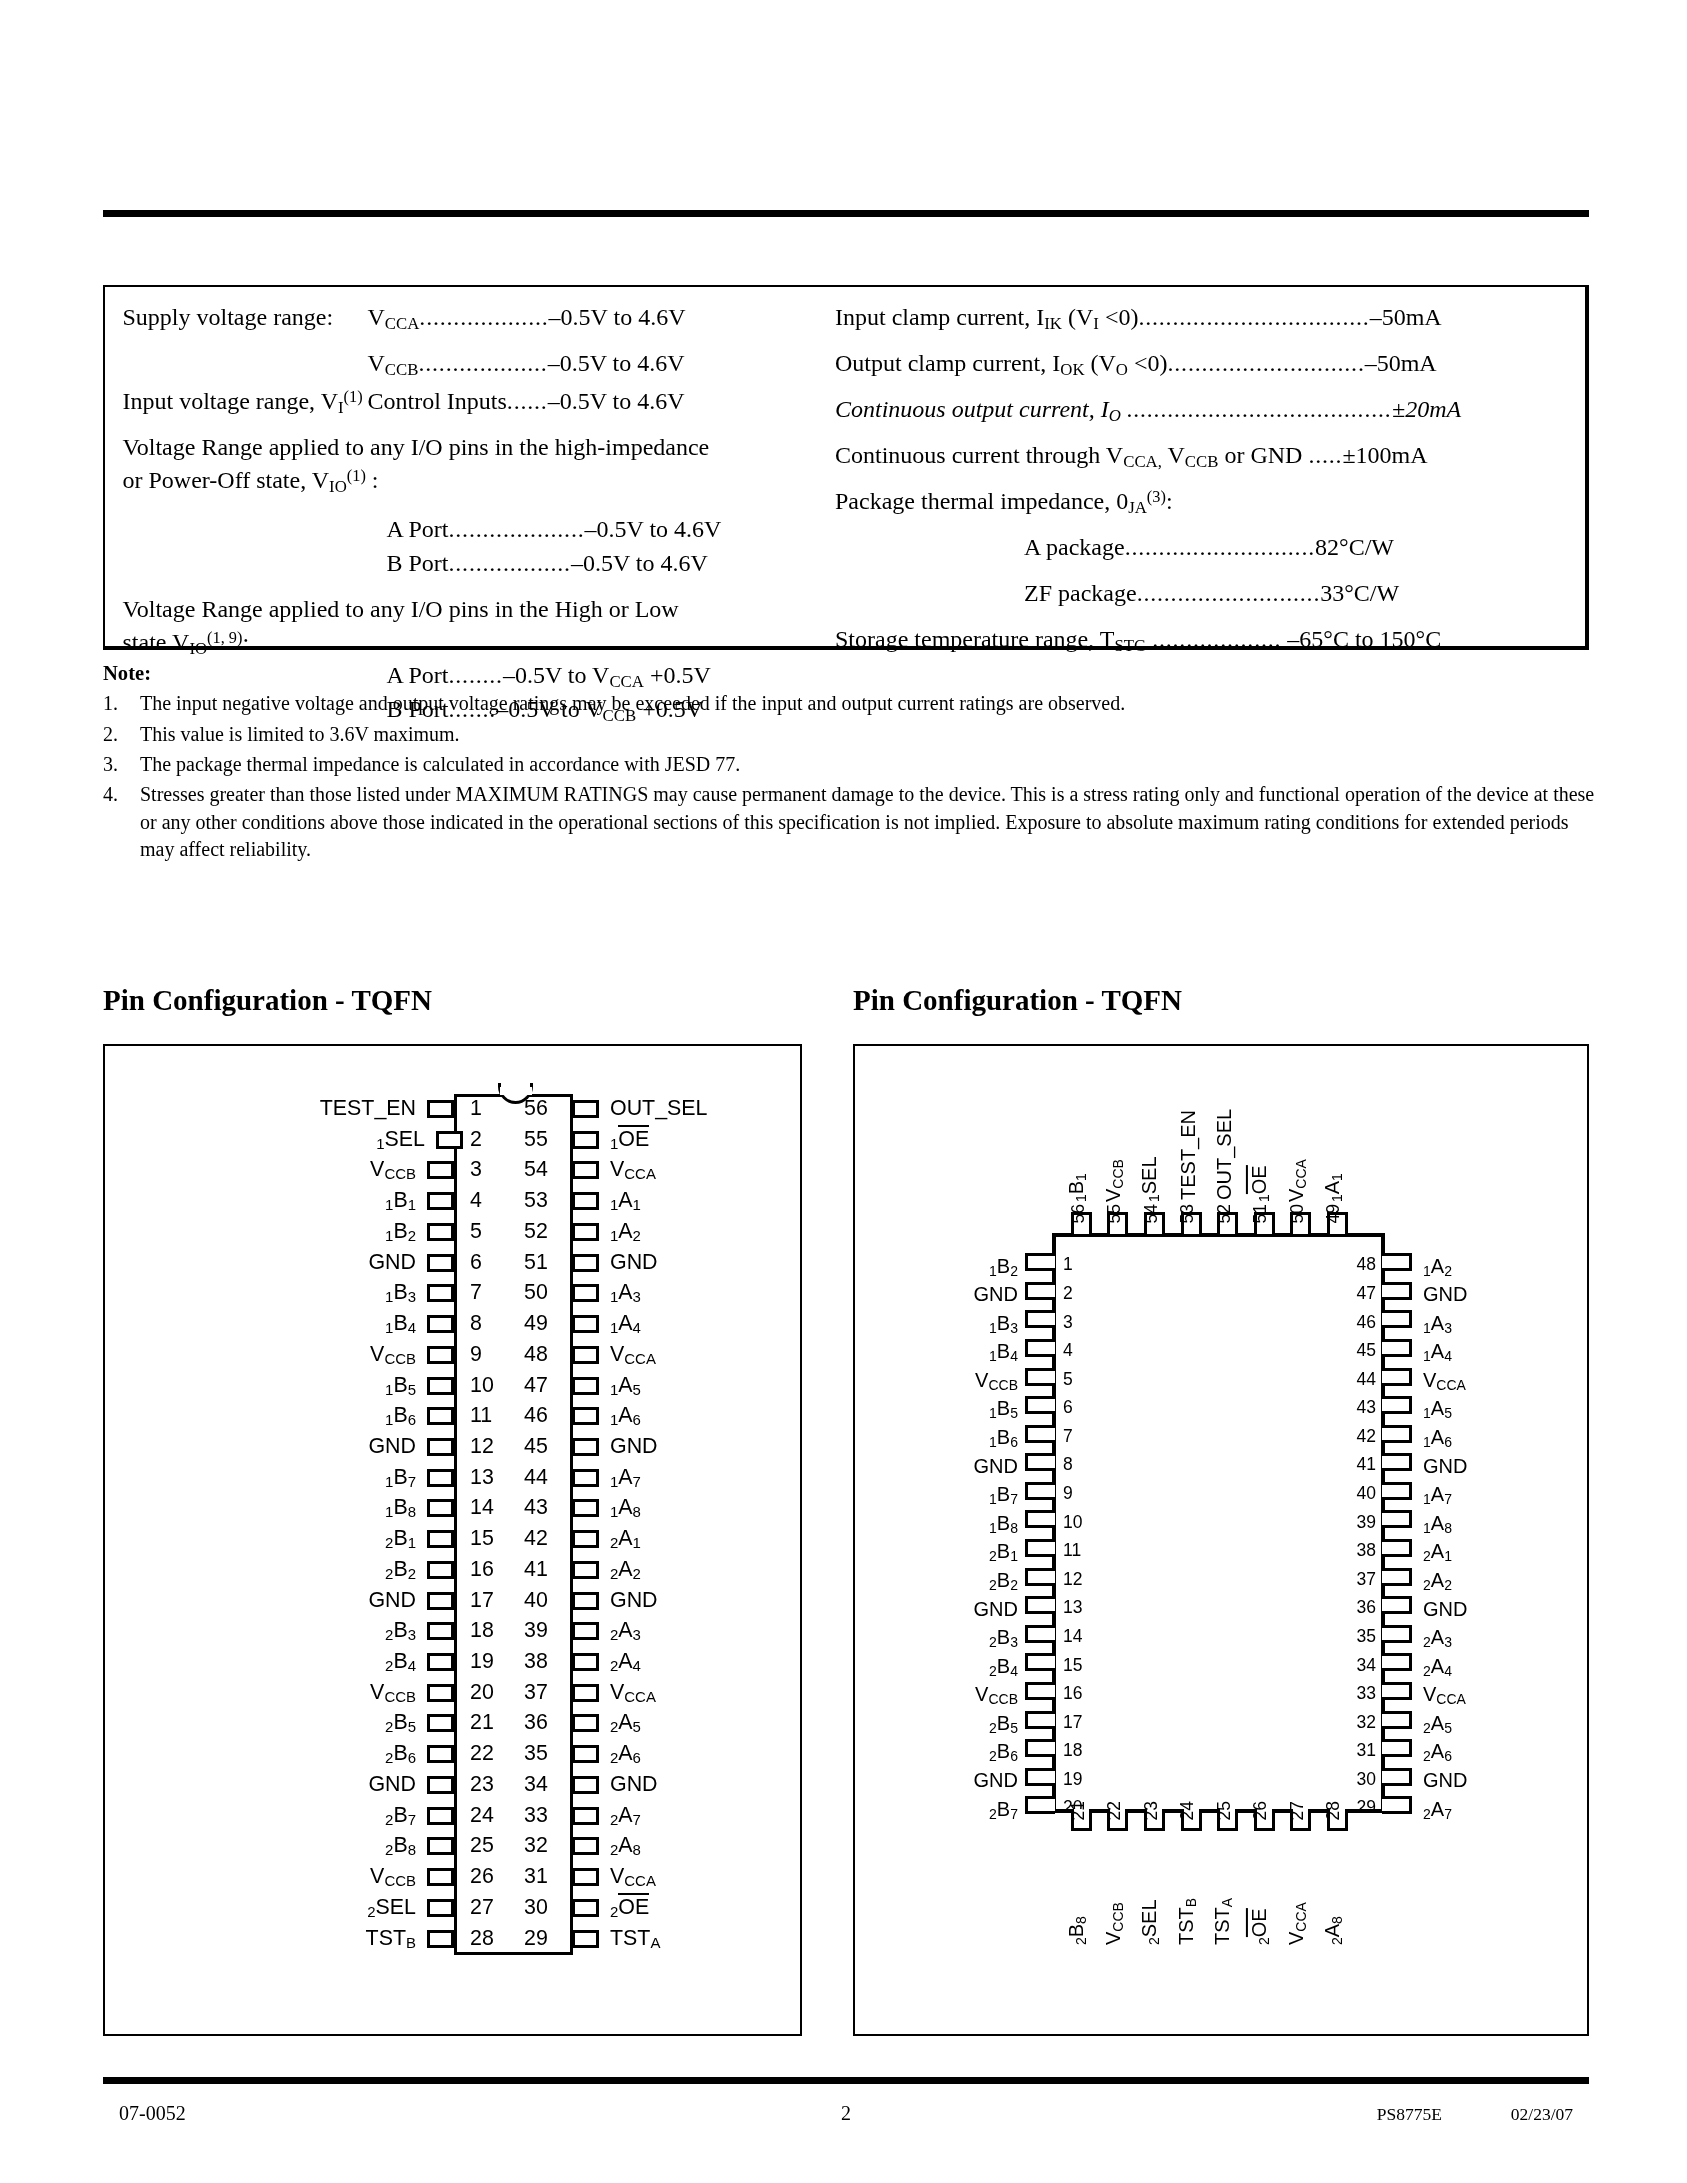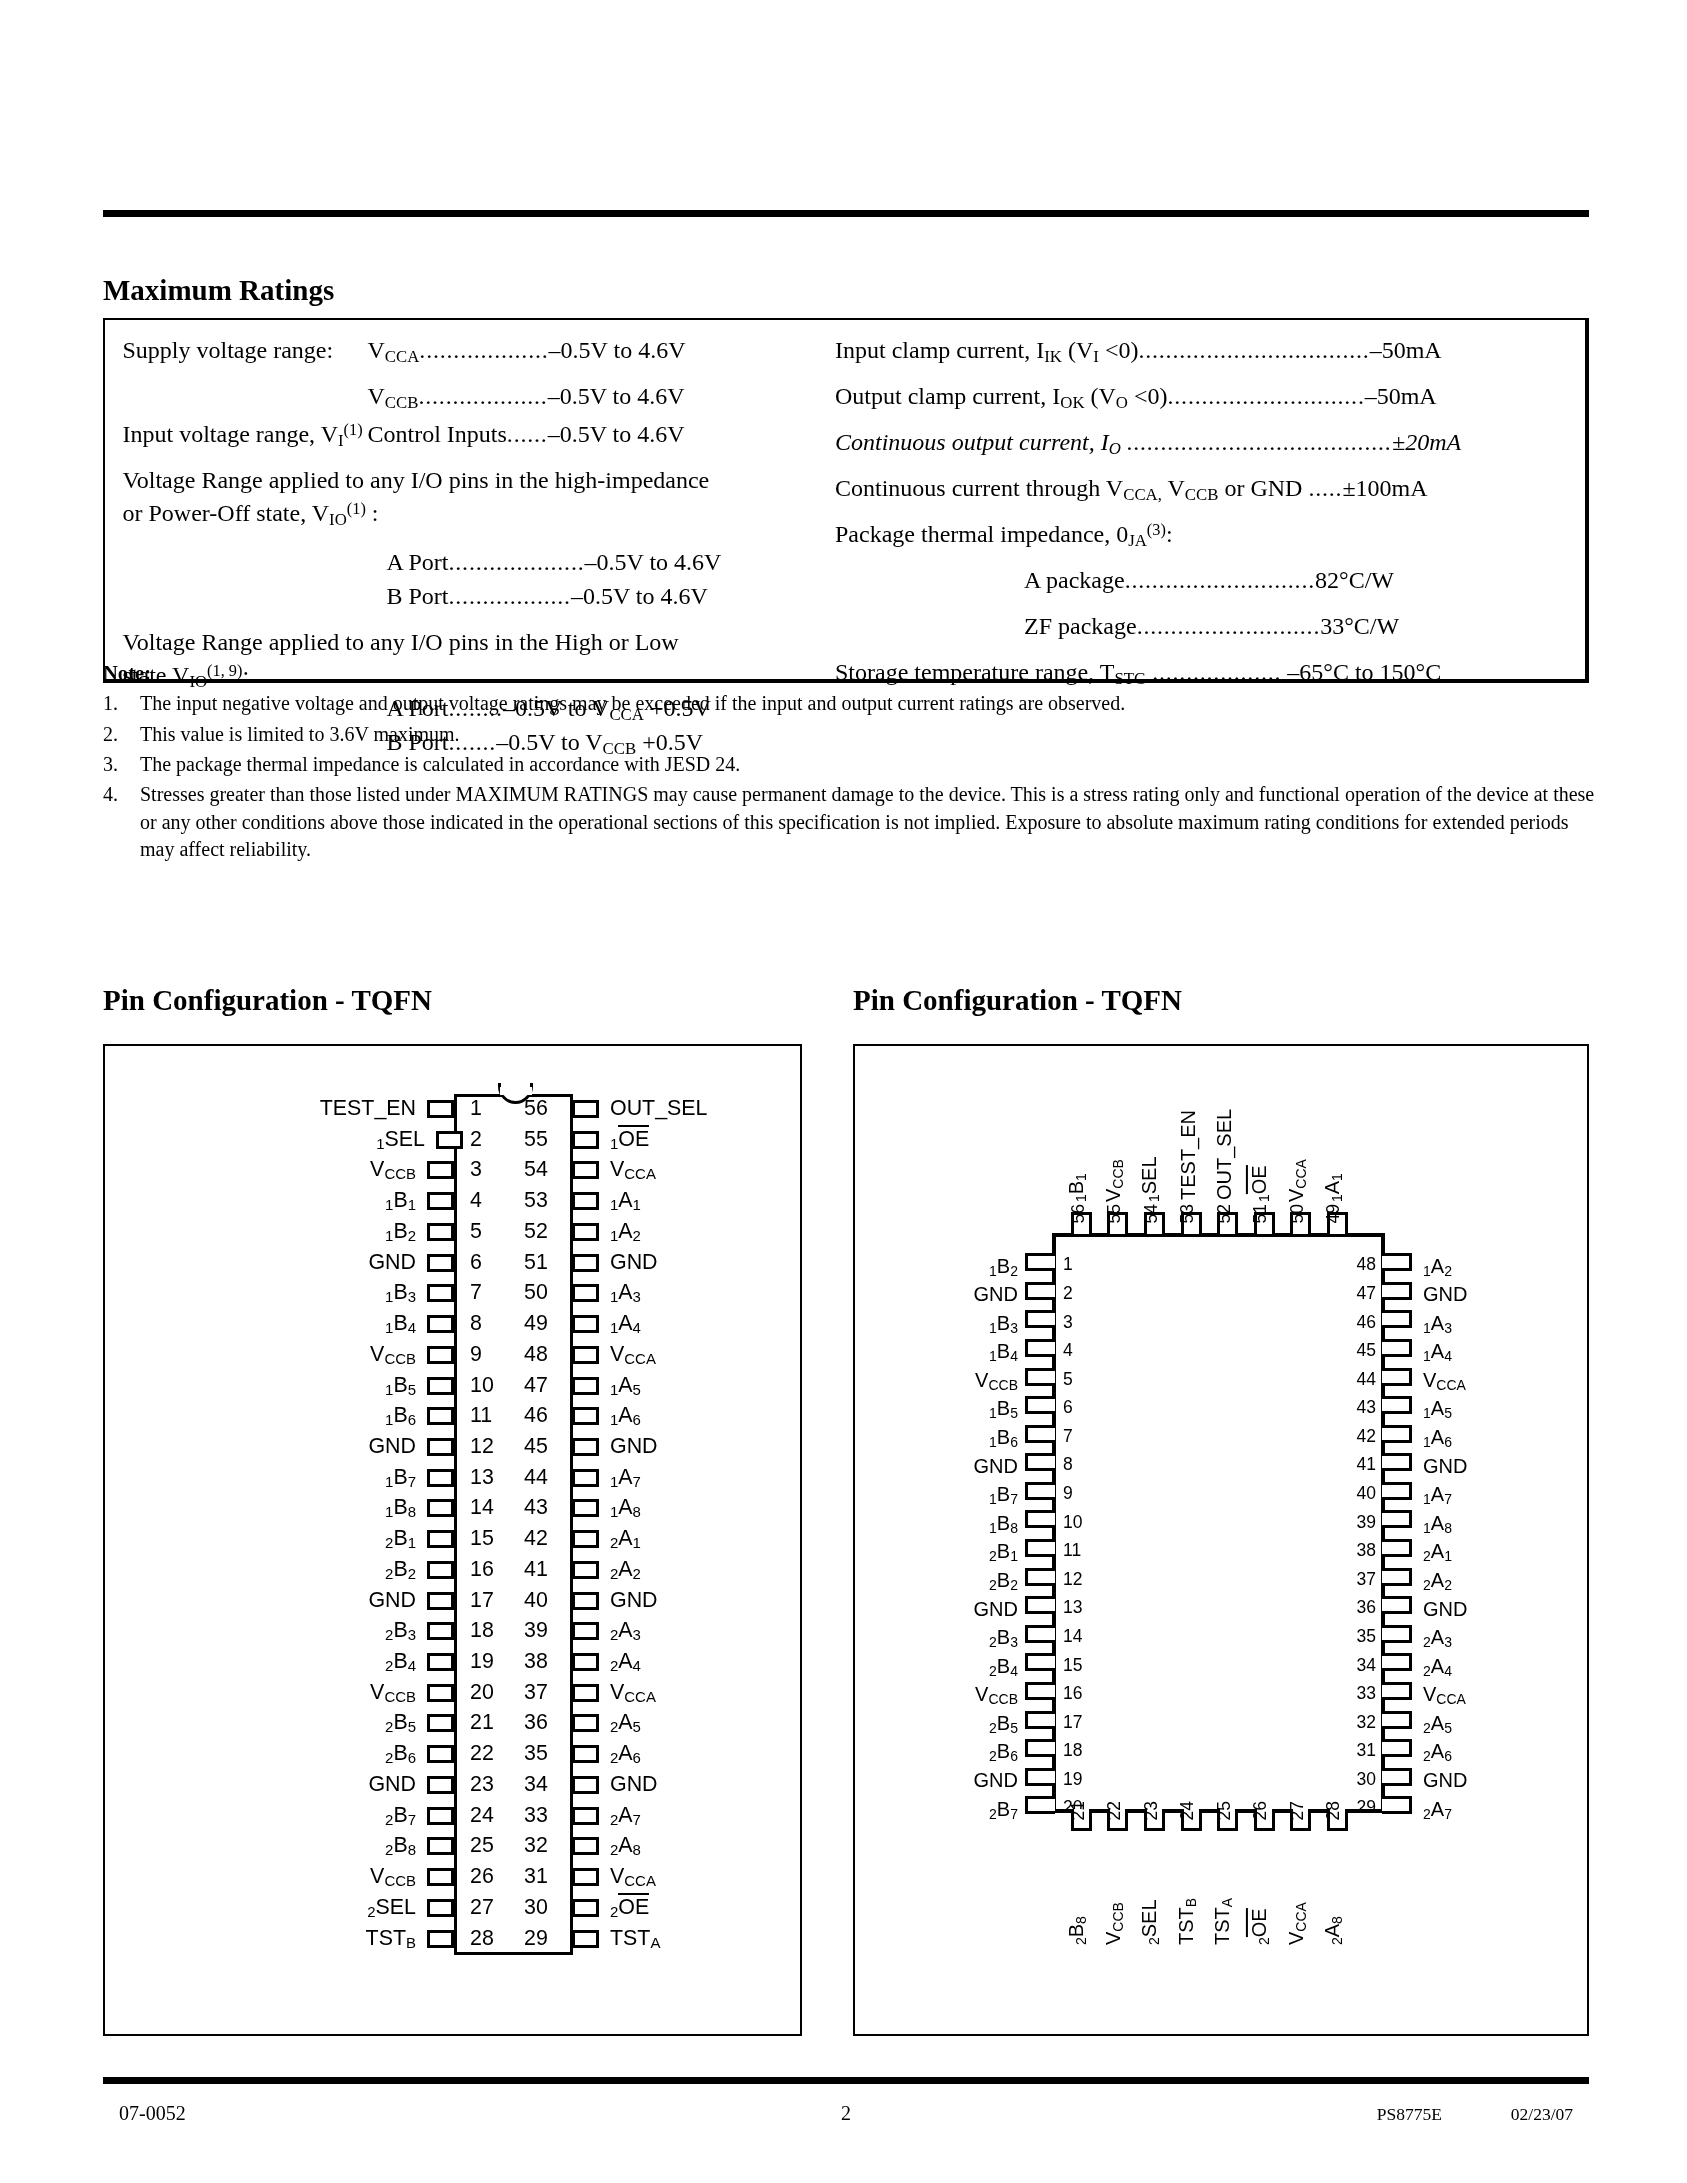"Maximum Ratings" div.sec-title { html: <div>Maximum Ratings</div> -> none }
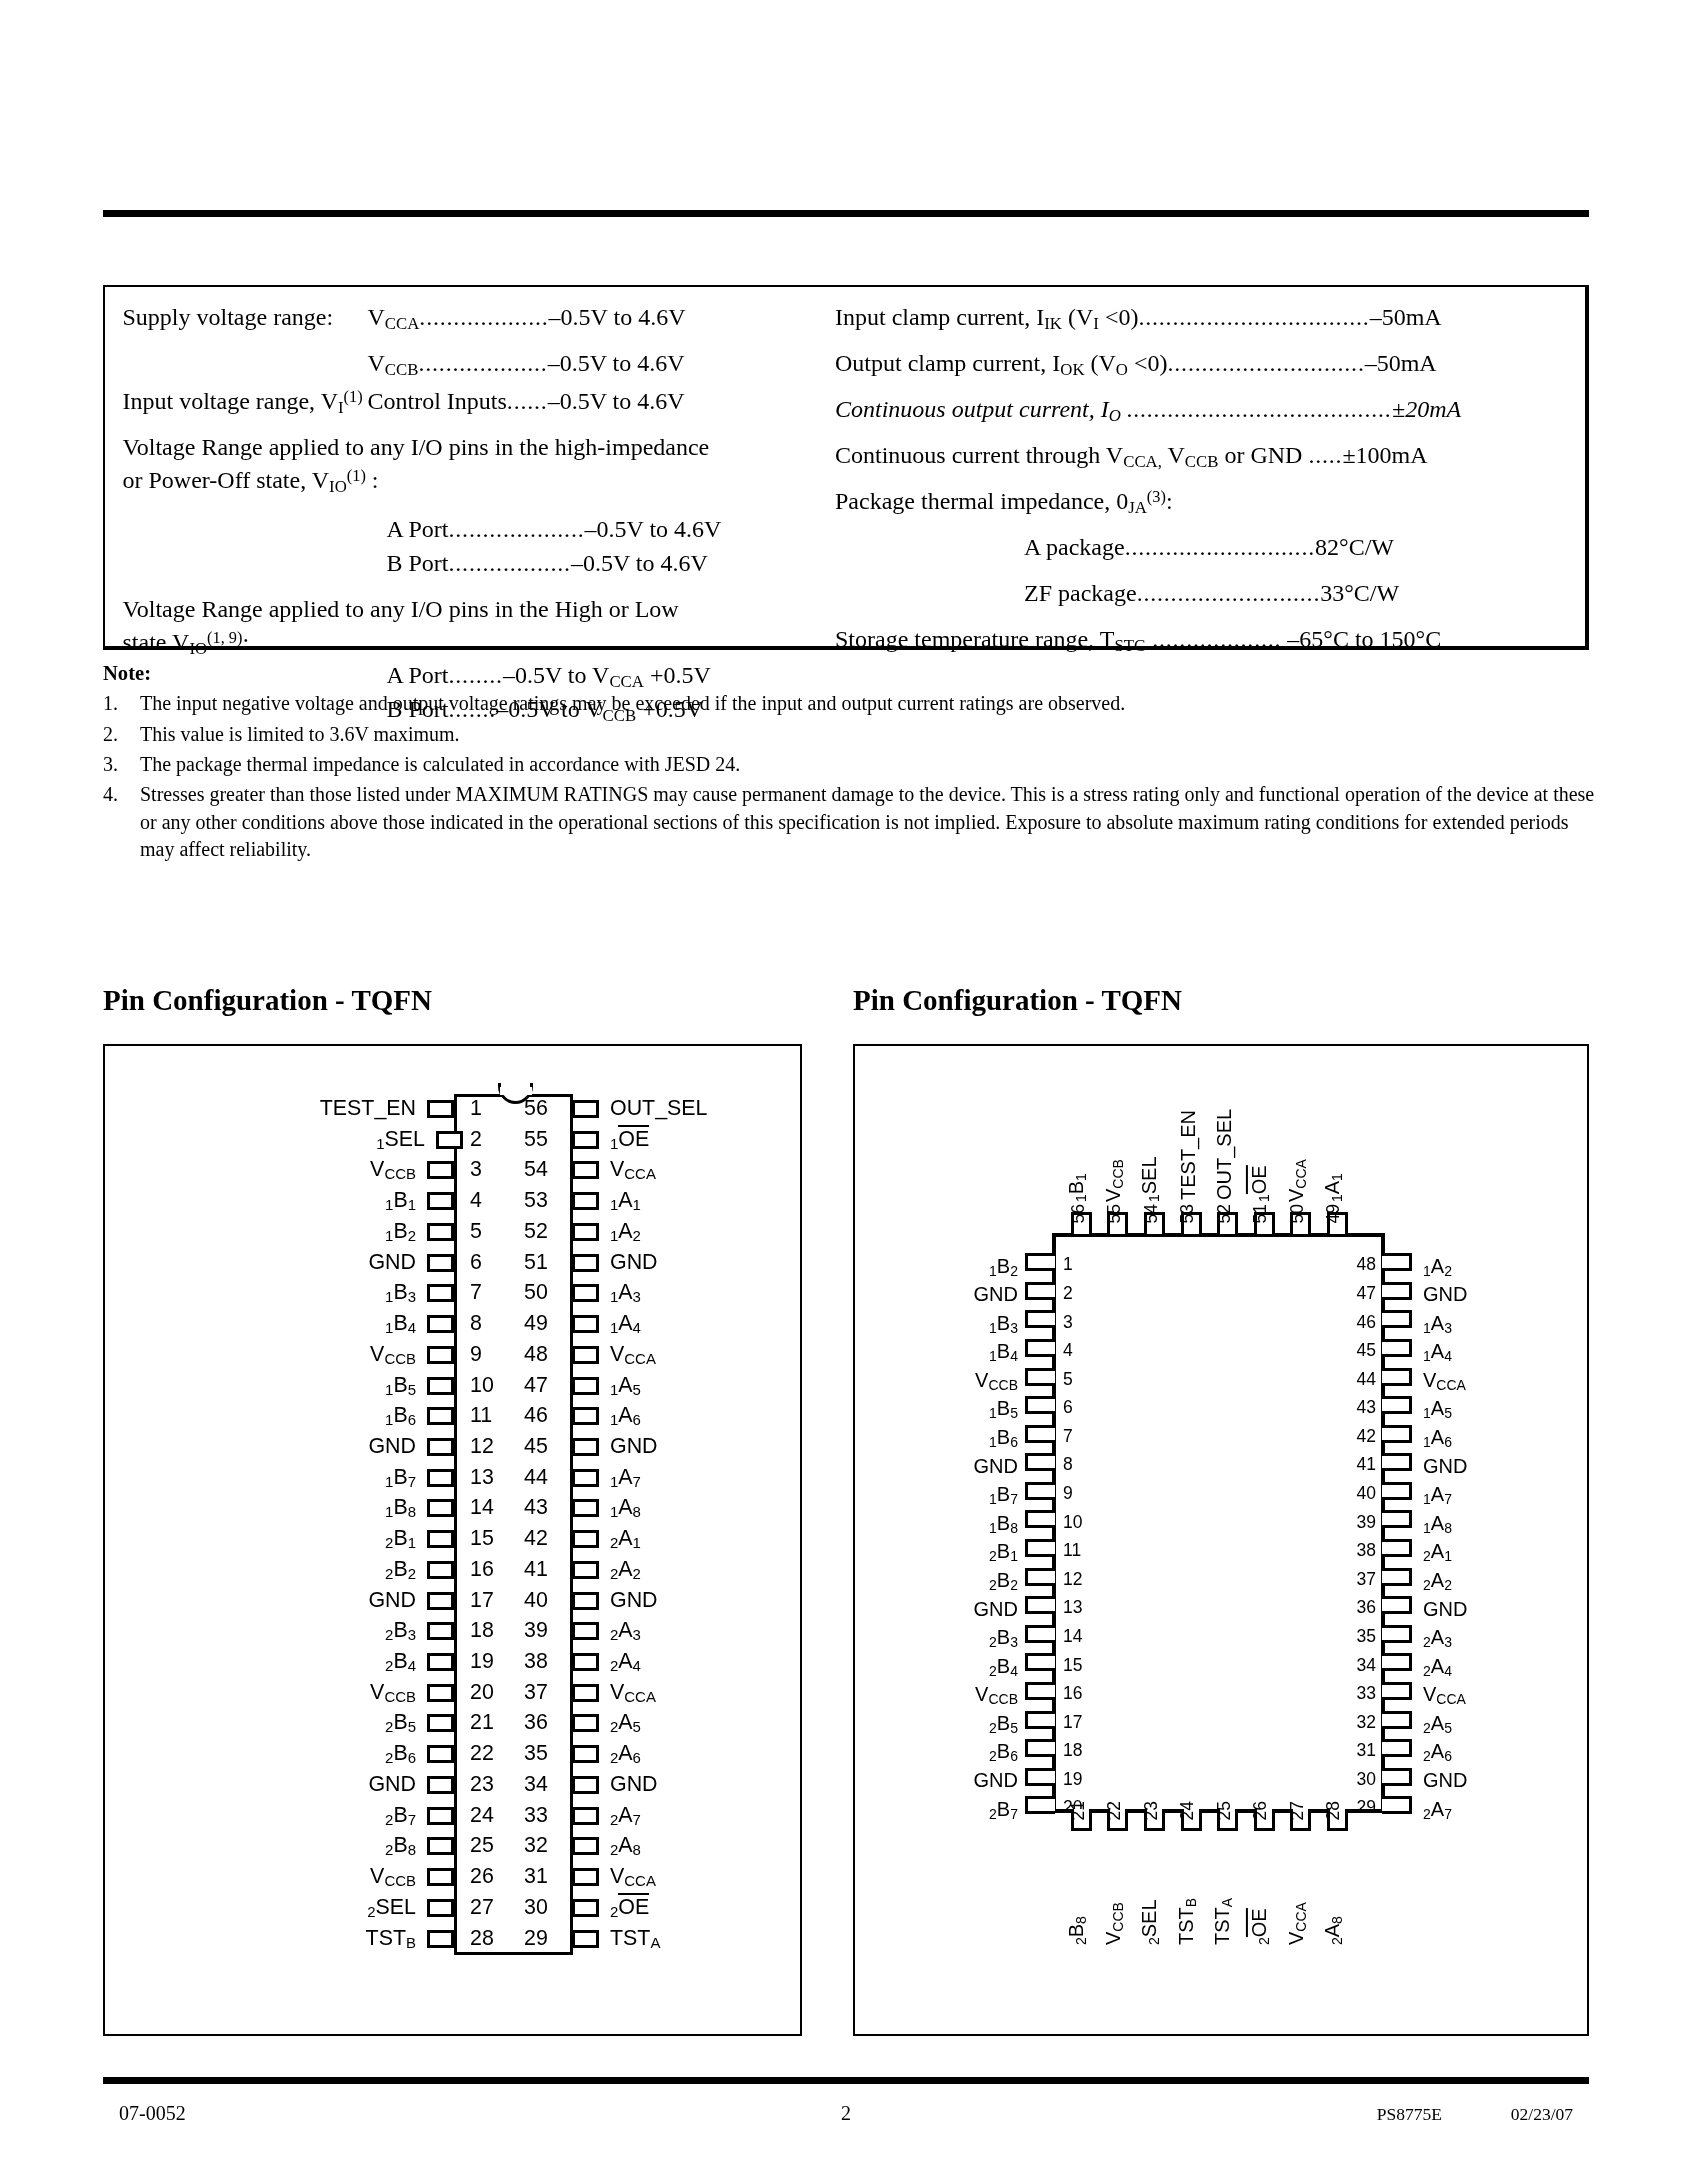"The package thermal impedance is" div.note-txt { text: 24 -> 77 }
